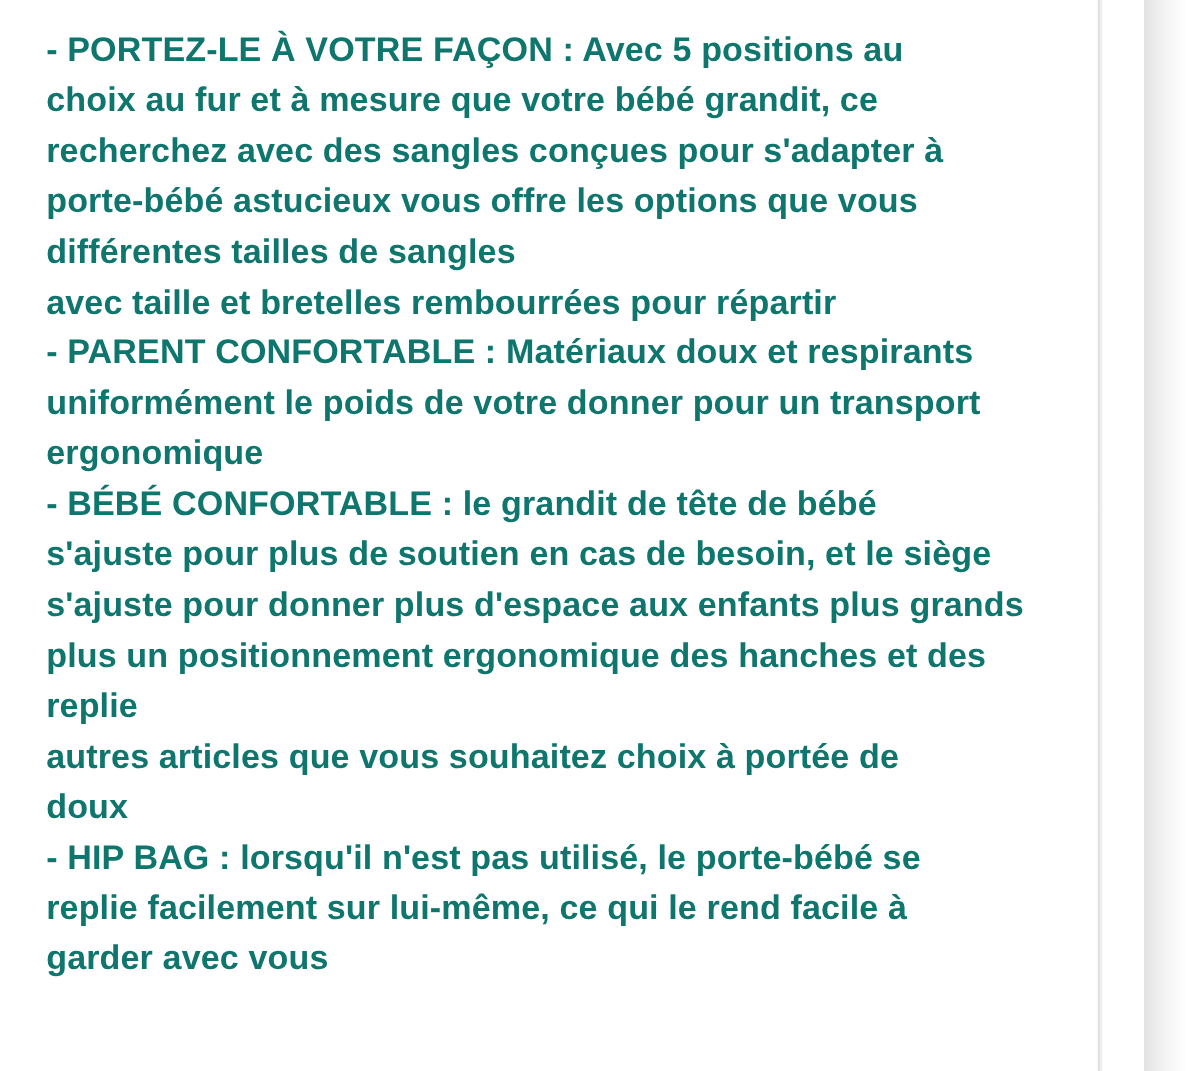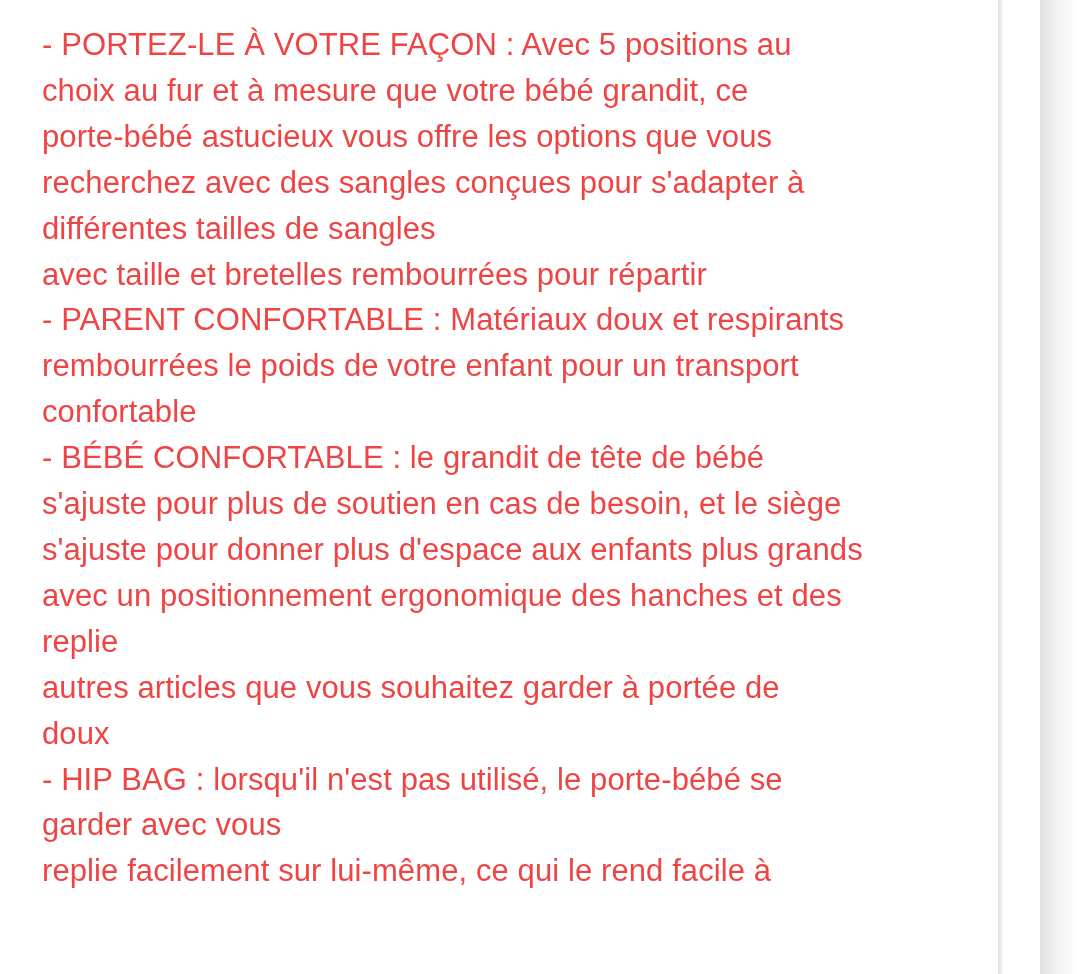"- PORTEZ-LE À VOTRE FAÇON" .description { color: #ef4444 -> #0f766e; font-weight: none -> bold }
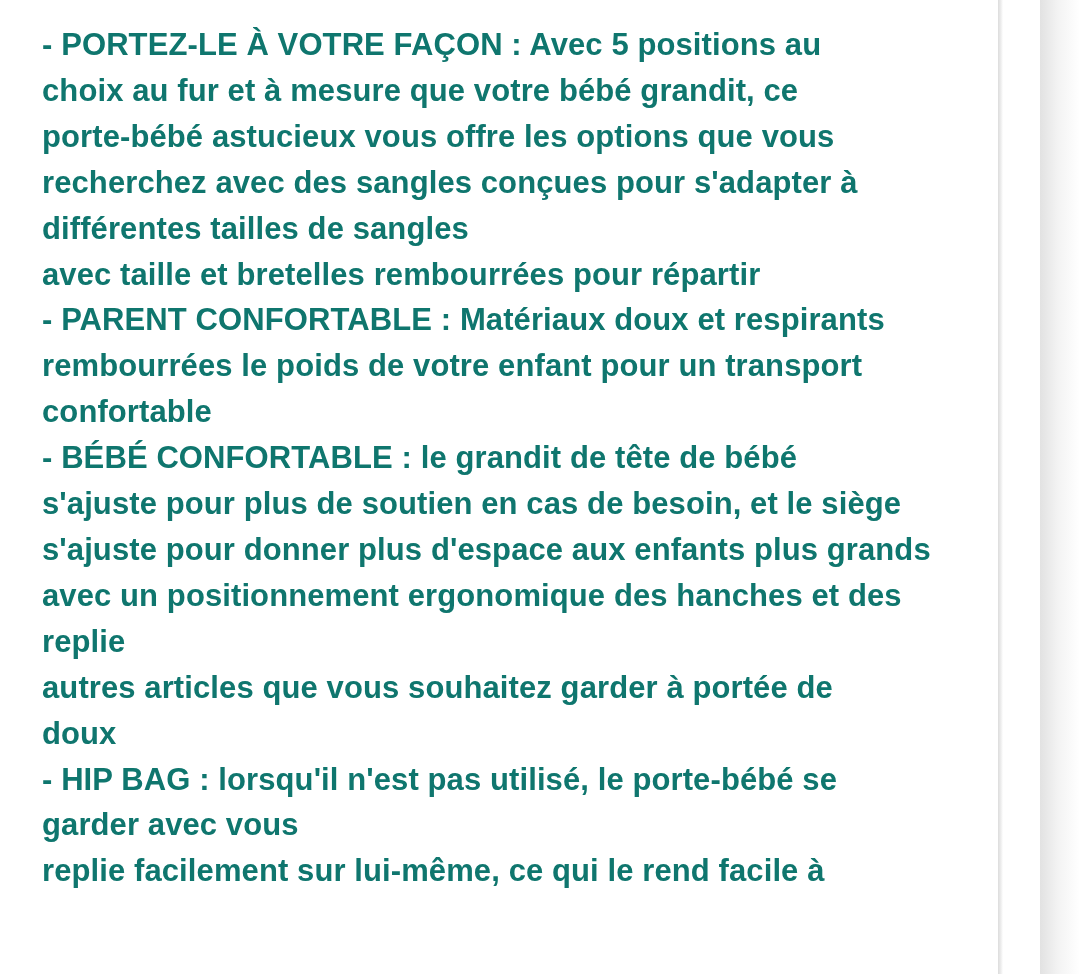"porte-bébé astucieux vous offre les" span.line { order: before "recherchez avec des sangles conçues" -> after "recherchez avec des sangles conçues" }
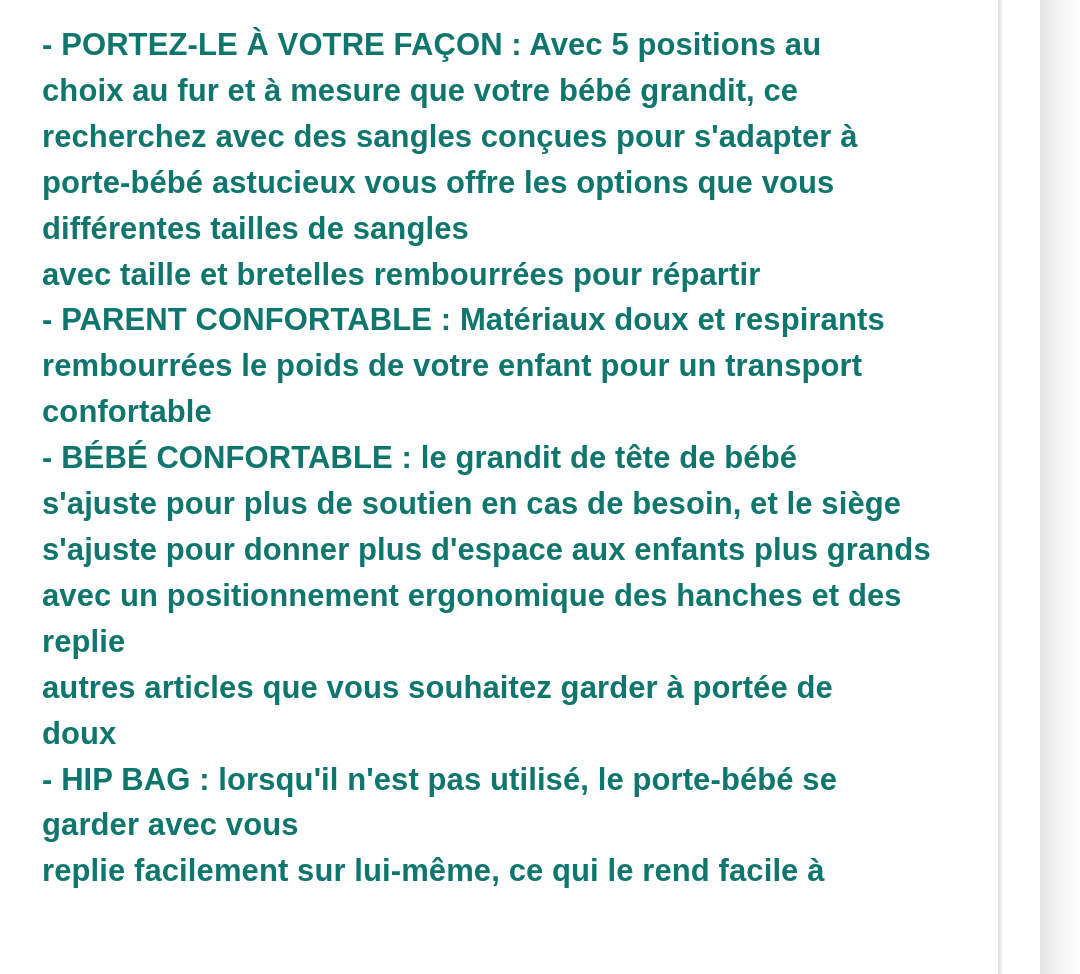"rembourrées le poids de votre" span.line { text: rembourrées le poids de votre enfant -> uniformément le poids de votre donner }
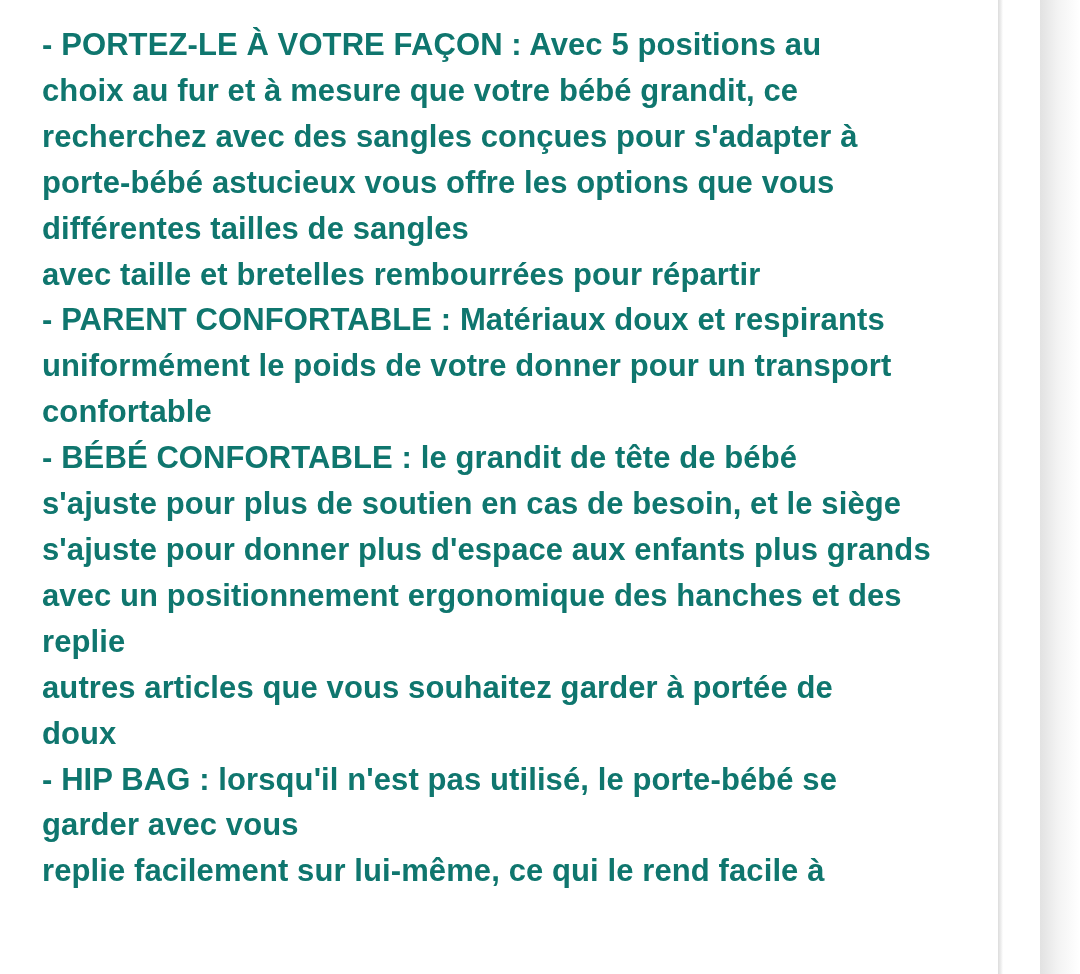"confortable" span.line { text: confortable -> ergonomique }
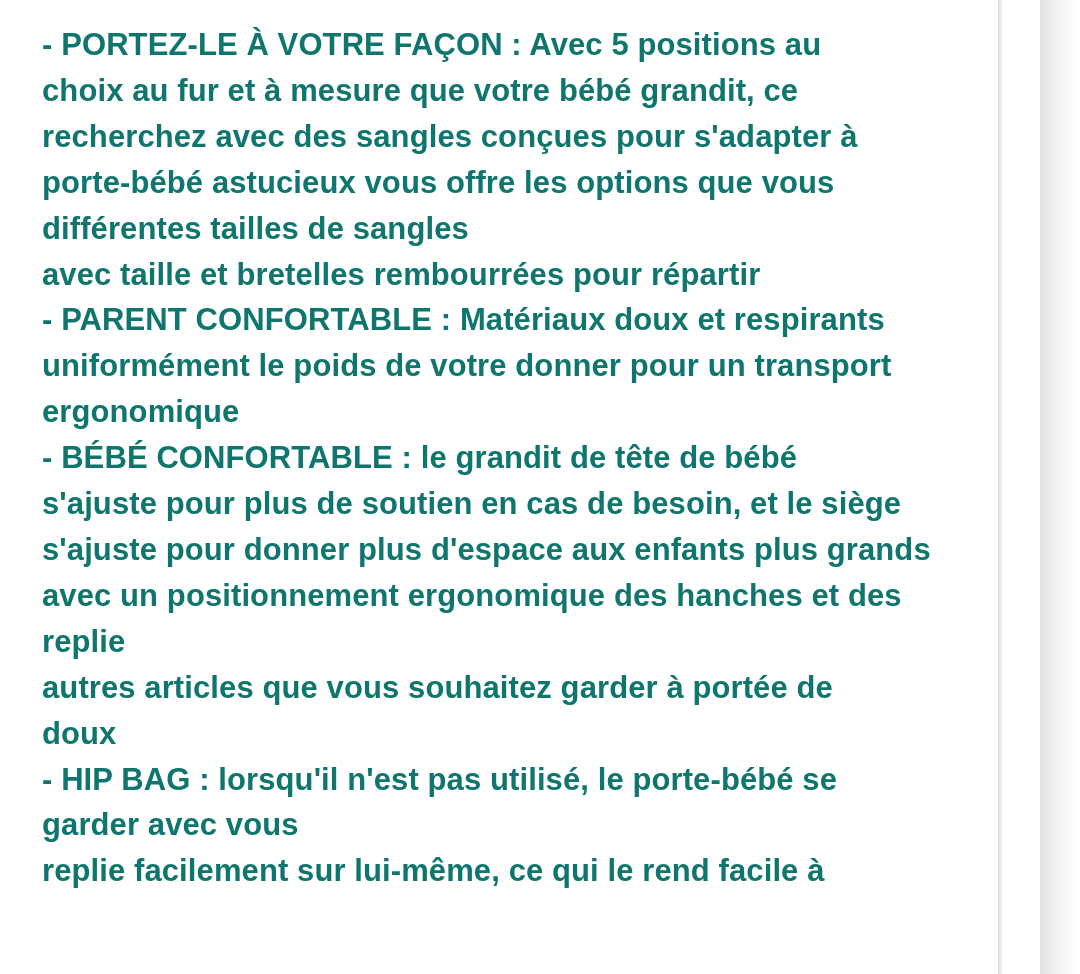"avec un positionnement ergonomique des" span.line { text: avec -> plus }
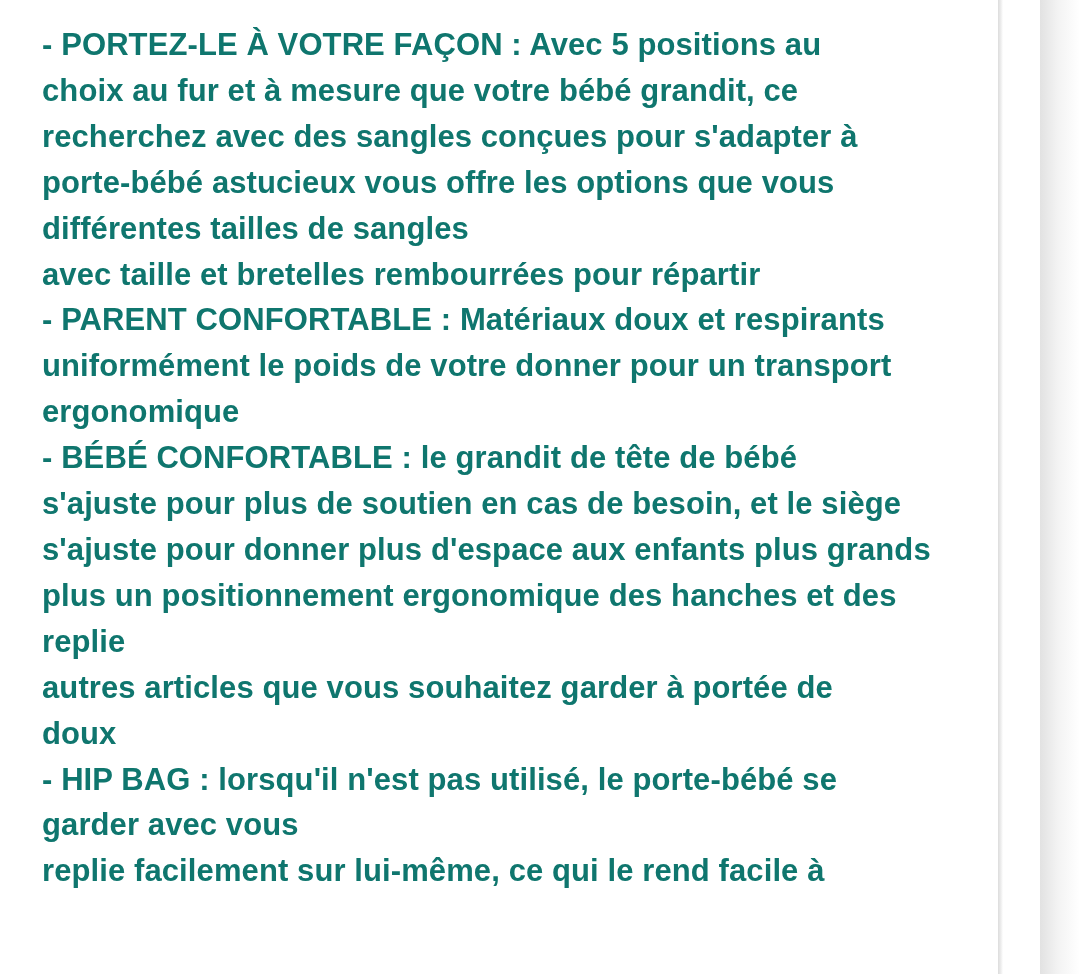"autres articles que vous souhaitez" span.line { text: garder -> choix }
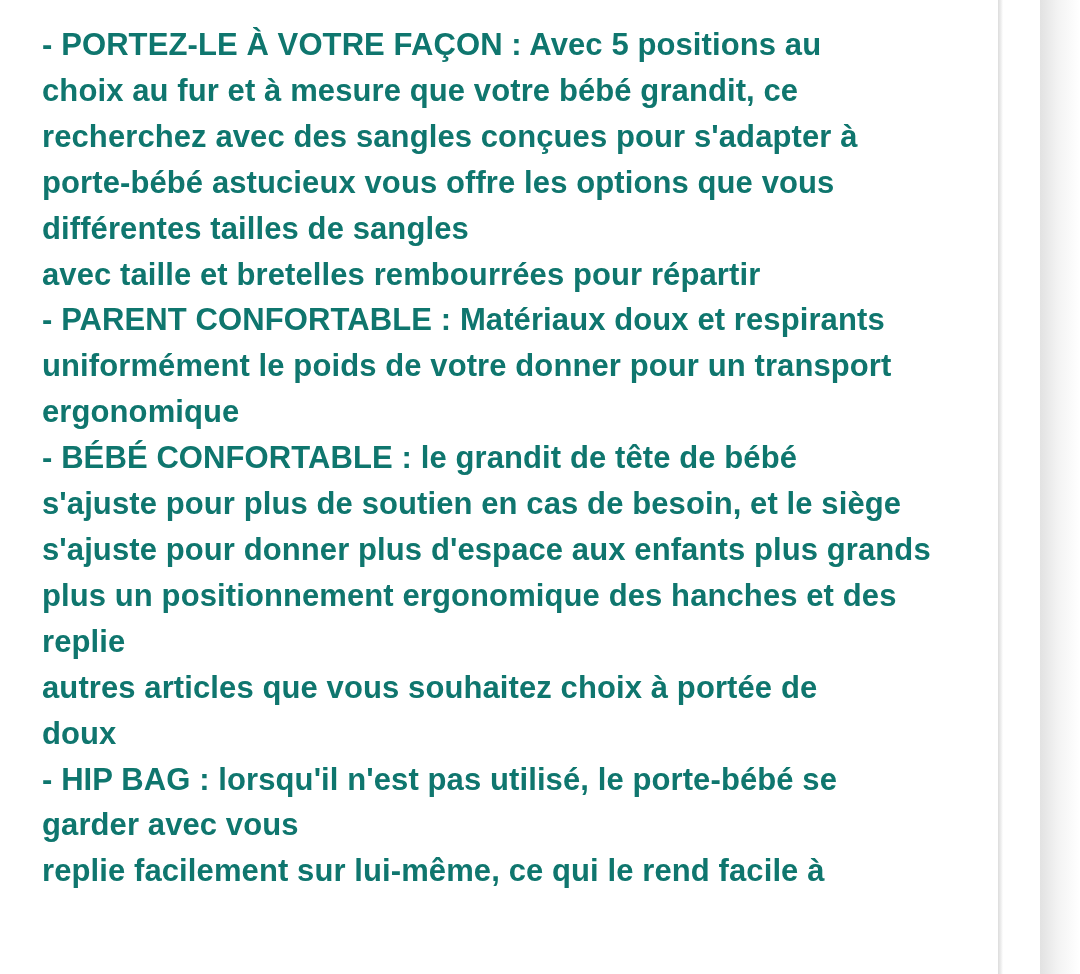"garder avec vous" span.line { order: before "replie facilement sur lui-même, ce" -> after "replie facilement sur lui-même, ce" }
